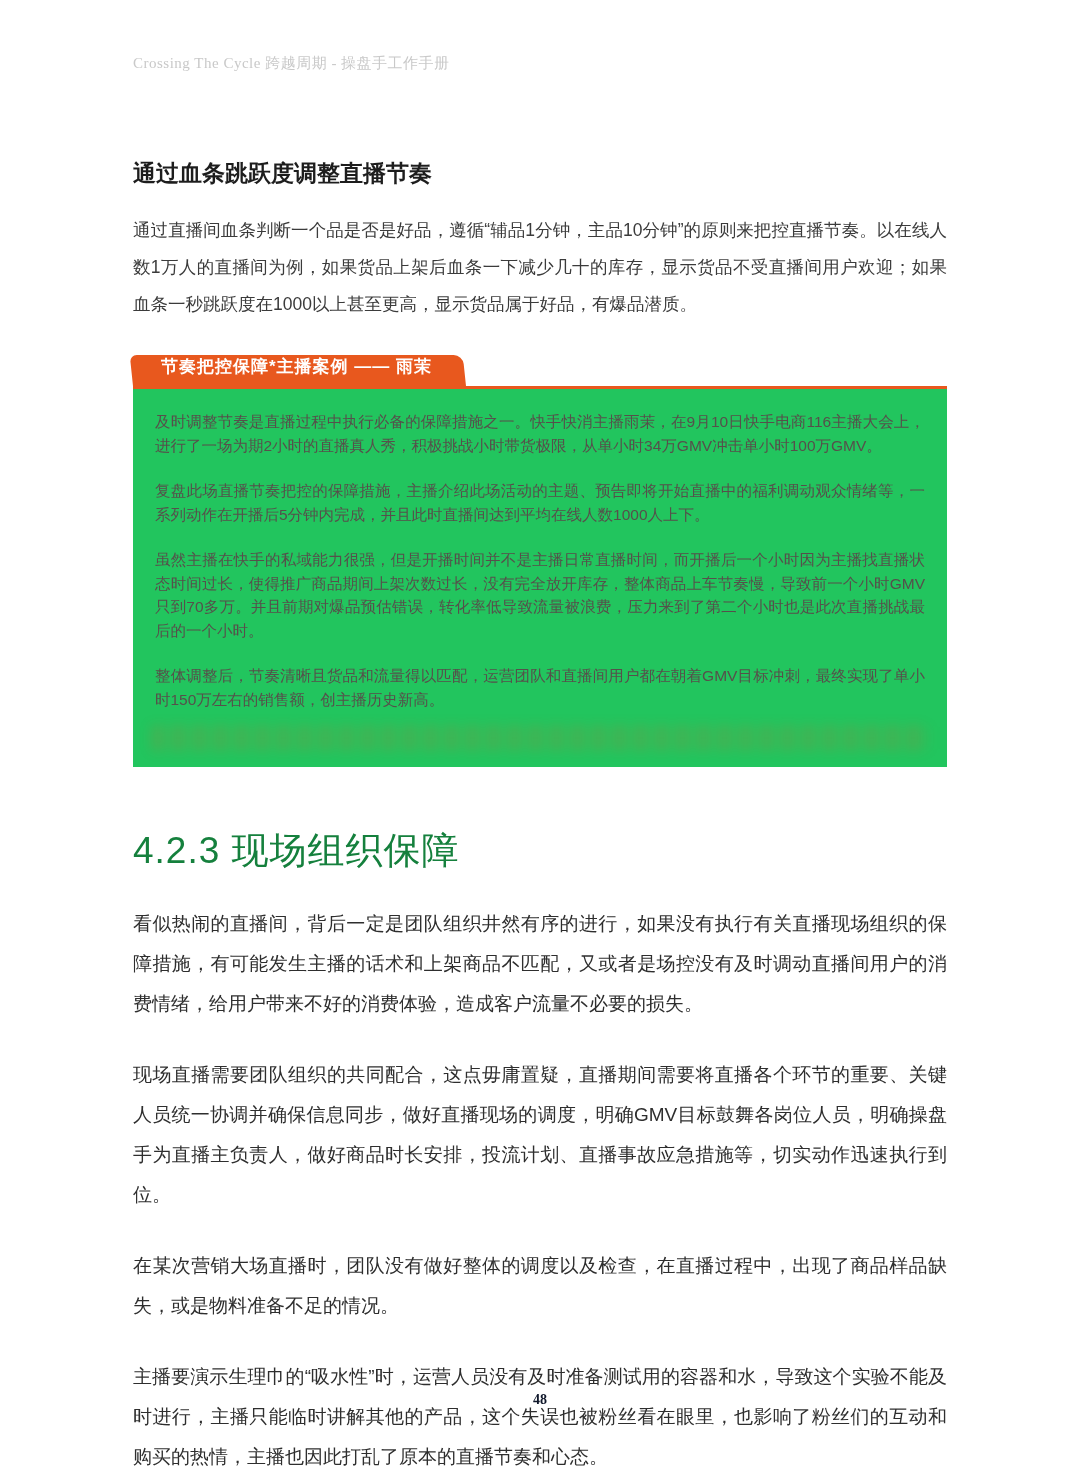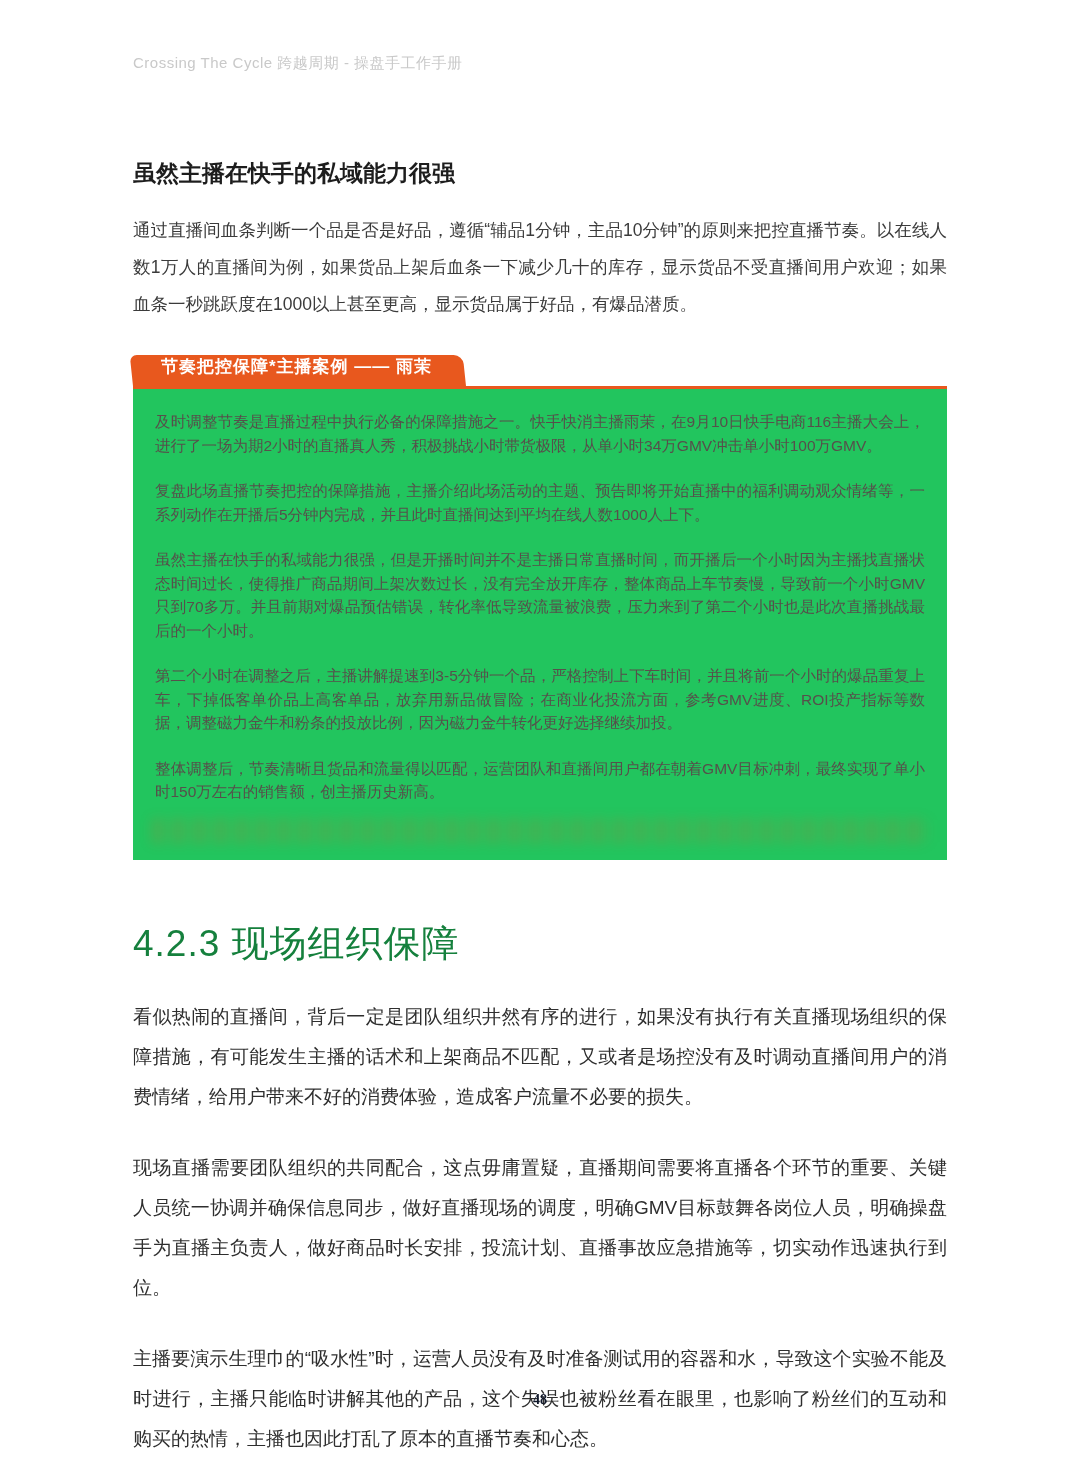"Crossing The Cycle 跨越周期 -" .running-header { font-family: none -> Liberation Serif, serif }
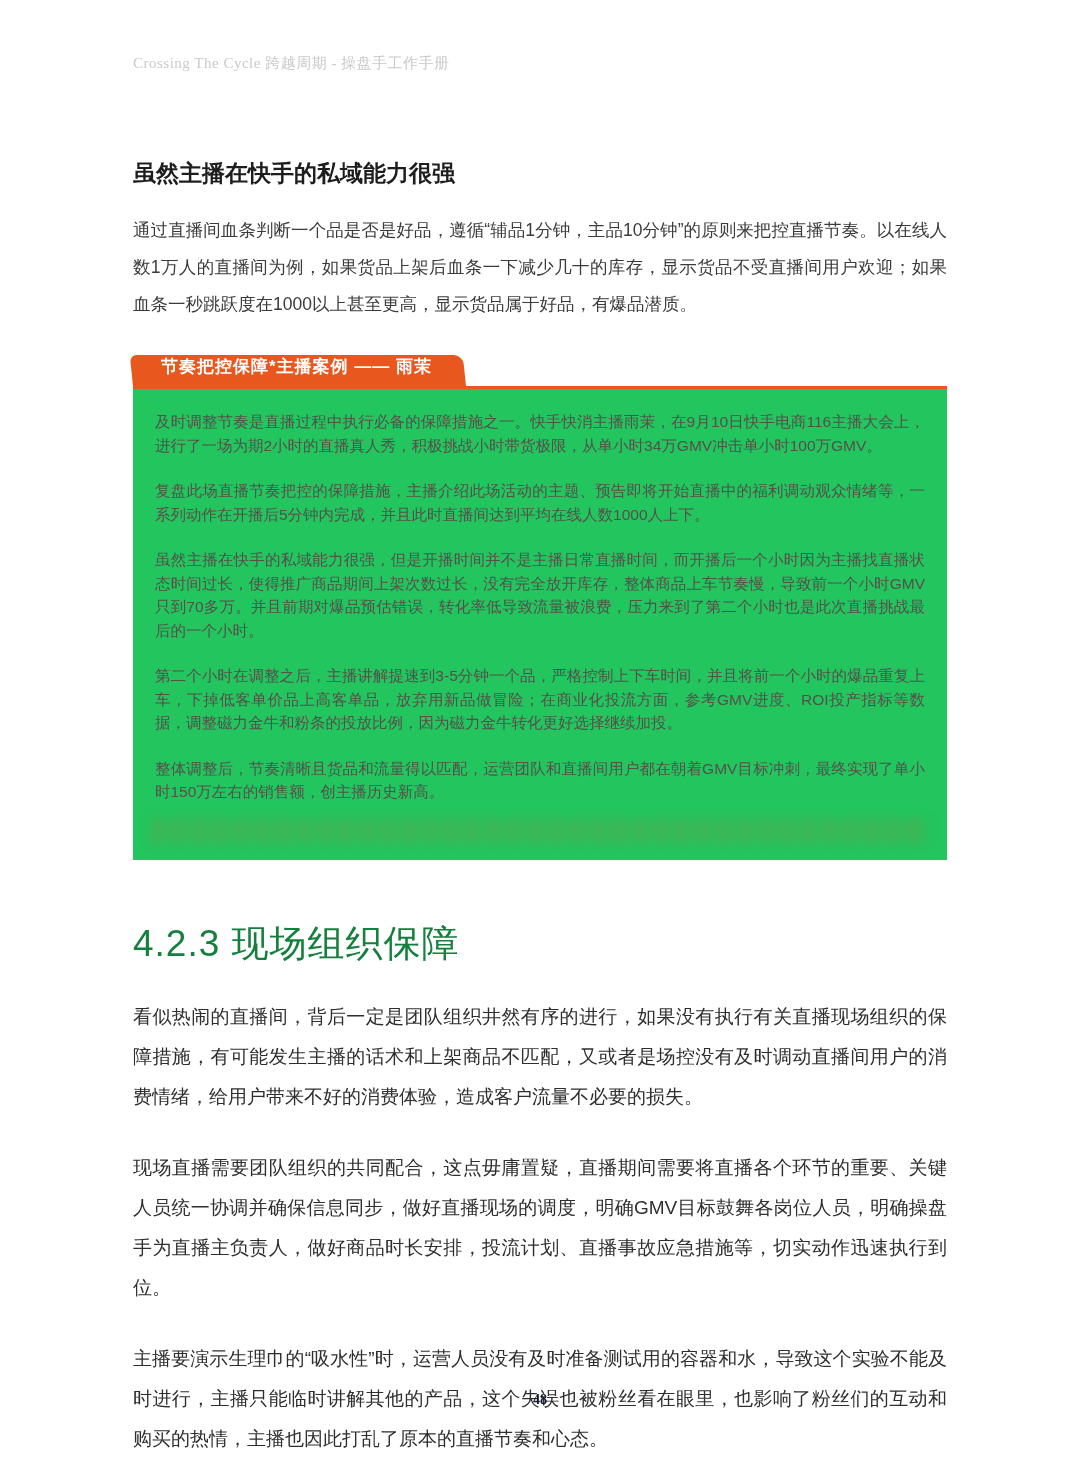"虽然主播在快手的私域能力很强" h2.sec1-heading { text: 虽然主播在快手的私域能力很强 -> 通过血条跳跃度调整直播节奏 }
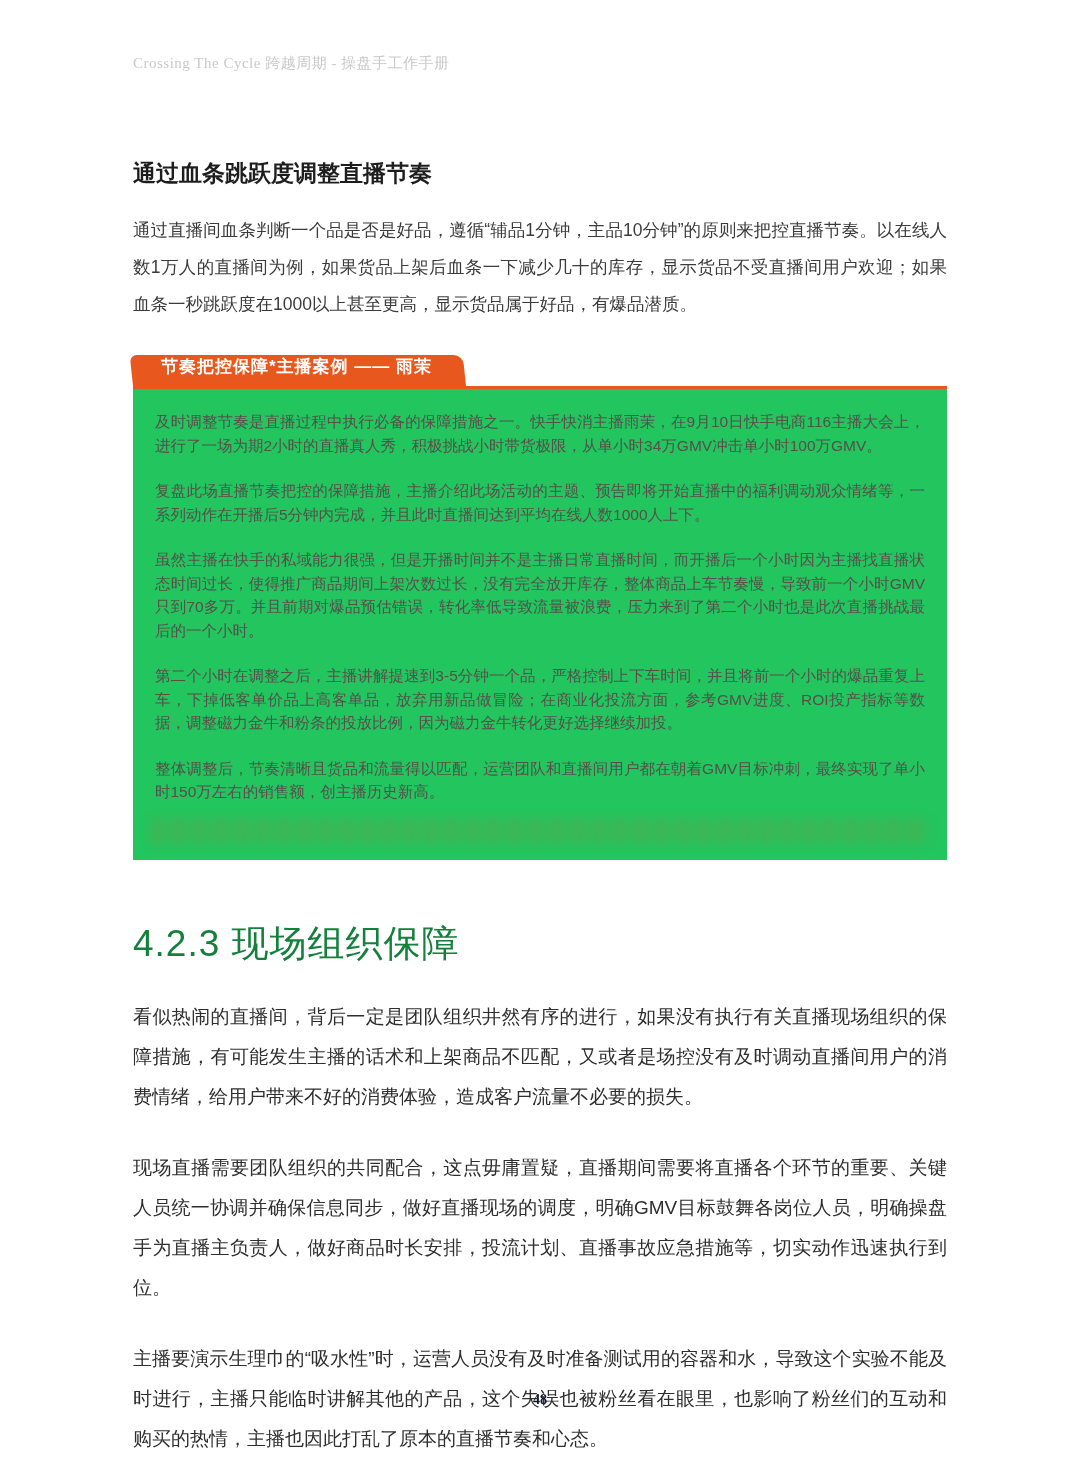"第二个小时在调整之后，主播讲解提速到3-5分钟一个品，严格控制上下车时间，并且将" p { html: <p>第二个小时在调整之后，主播讲解提速到3-5分钟一个品，严格控制上下车时间，并且将前一个小时的爆品重复上车，下掉低客单价品上高客单品，放弃用新品做冒险；在商业化投流方面，参考GMV进度、ROI投产指标等数据，调整磁力金牛和粉条的投放比例，因为磁力金牛转化更好选择继续加投。</p> -> none }
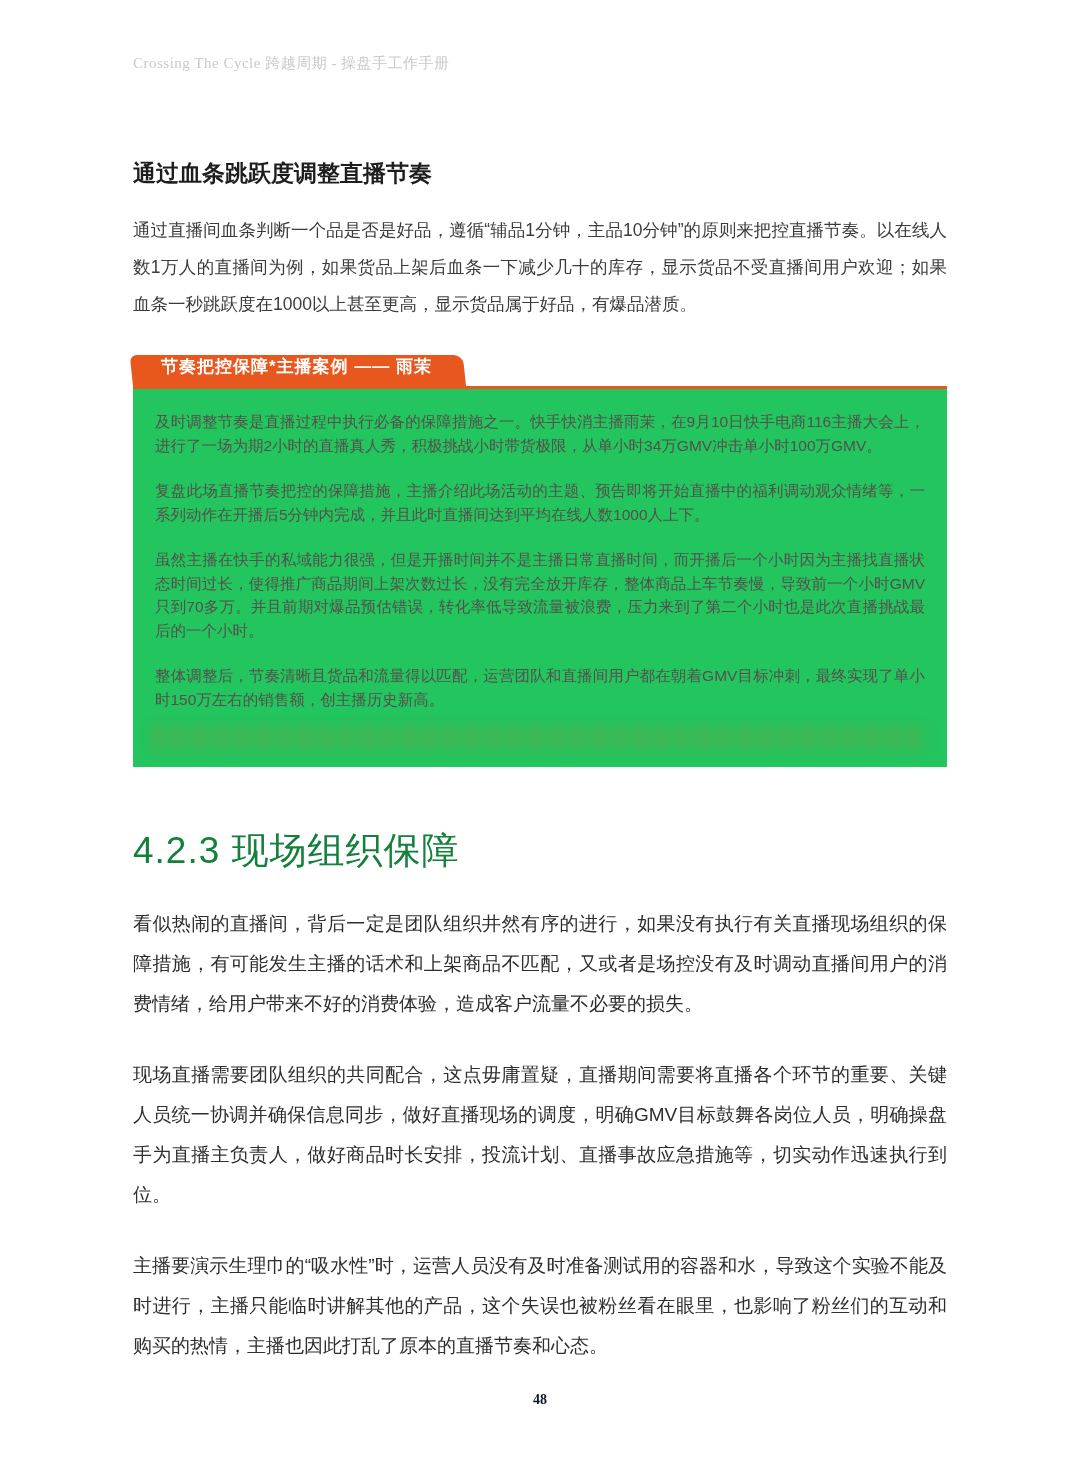"在某次营销大场直播时，团队没有做好整体的调度以及检查，在直播过程中，出现了商品样" p.sec2-para { html: none -> <p>在某次营销大场直播时，团队没有做好整体的调度以及检查，在直播过程中，出现了商品样品缺失，或是物料准备不足的情况。</p> }
